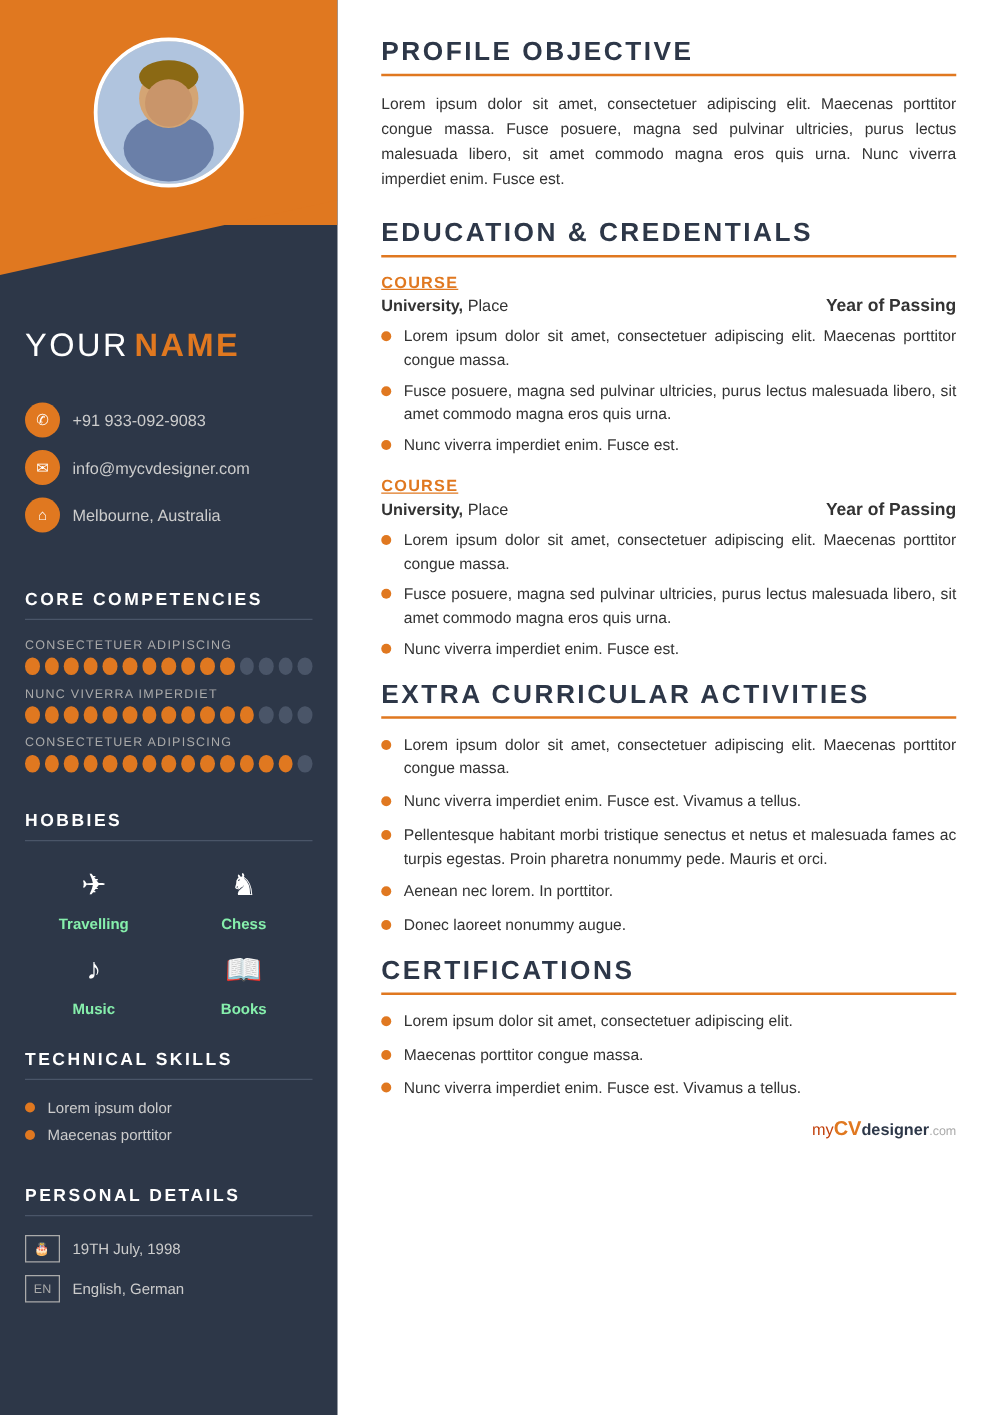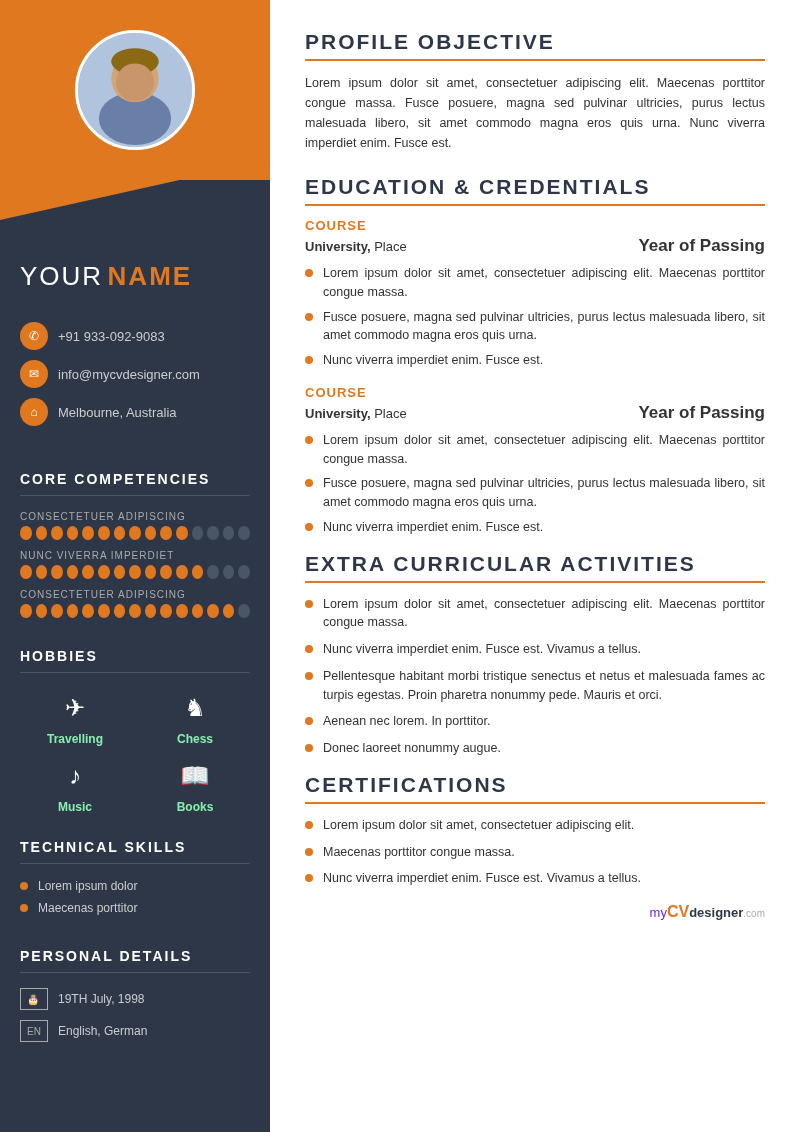"COURSE" .edu-course-label { text-decoration: none -> underline }
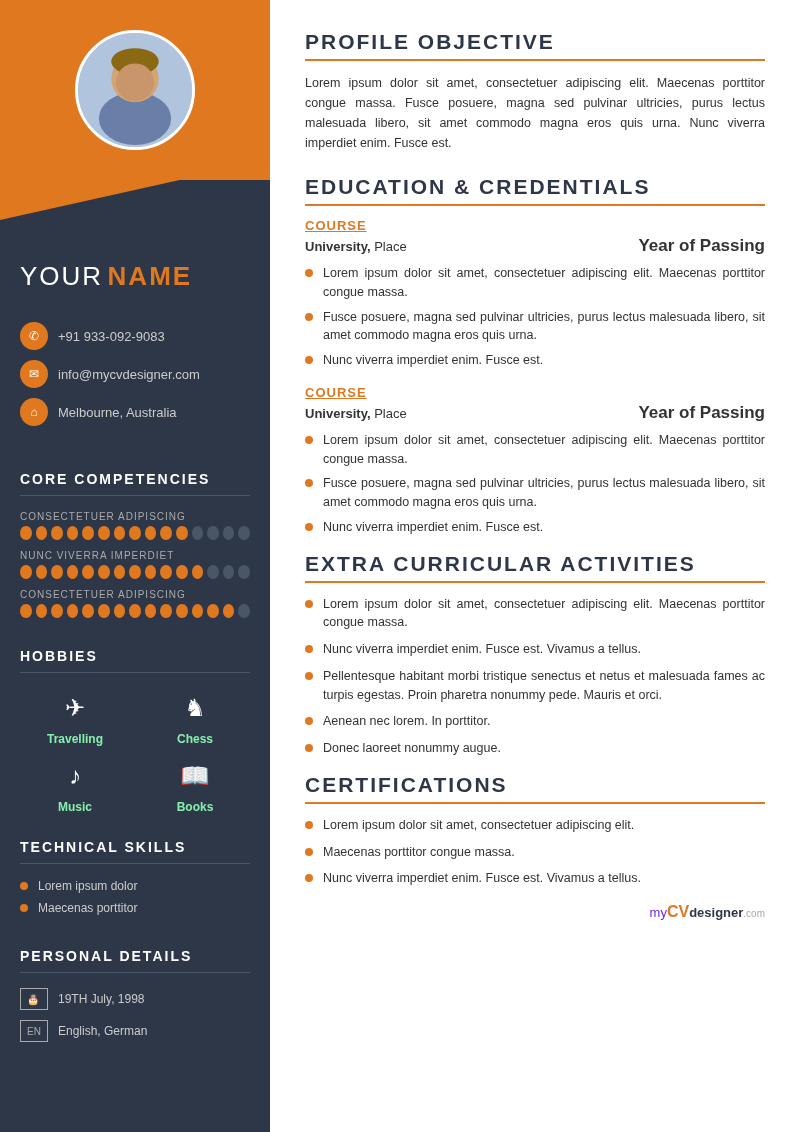"Year of Passing" .edu-year { font-size: 17px -> 14px }
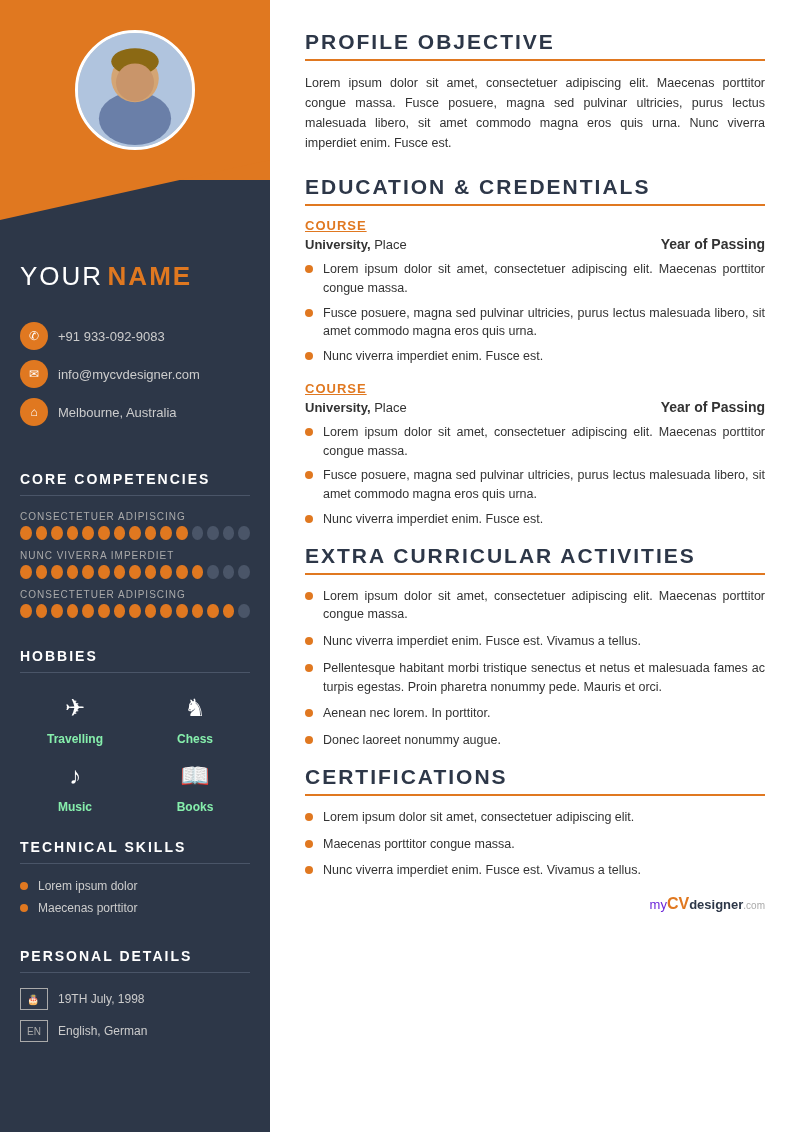"my" .brand-footer span.brand-my { color: #6d28d9 -> #c2410c }
